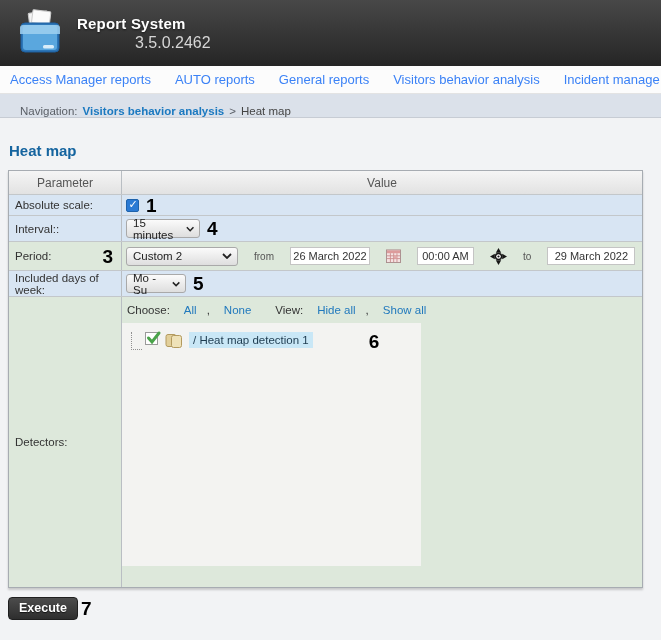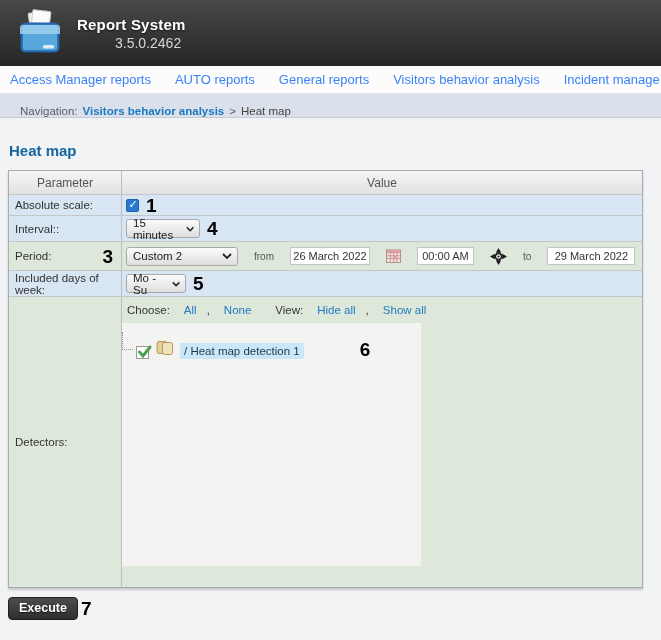"3.5.0.2462" .app-version { font-size: 14px -> 16px; margin-left: 38px -> 58px }
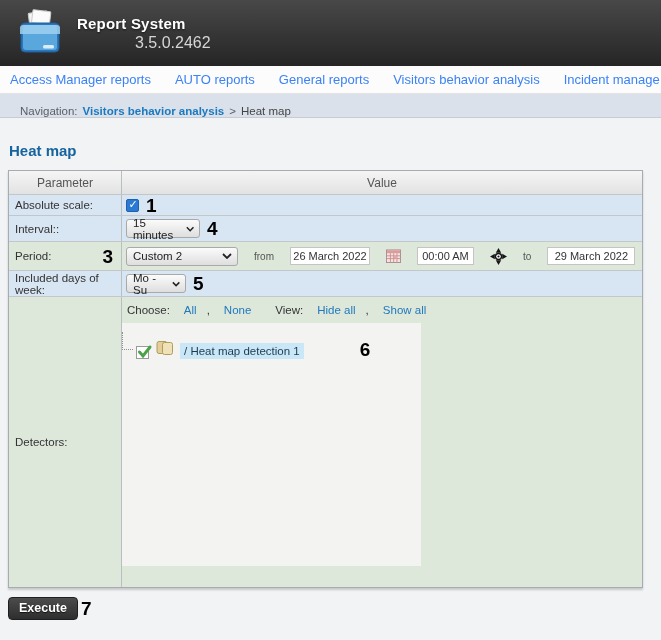"/ Heat map detection 1" .tree-row { align-items: flex-end -> flex-start; padding-left: 0 -> 9px }
